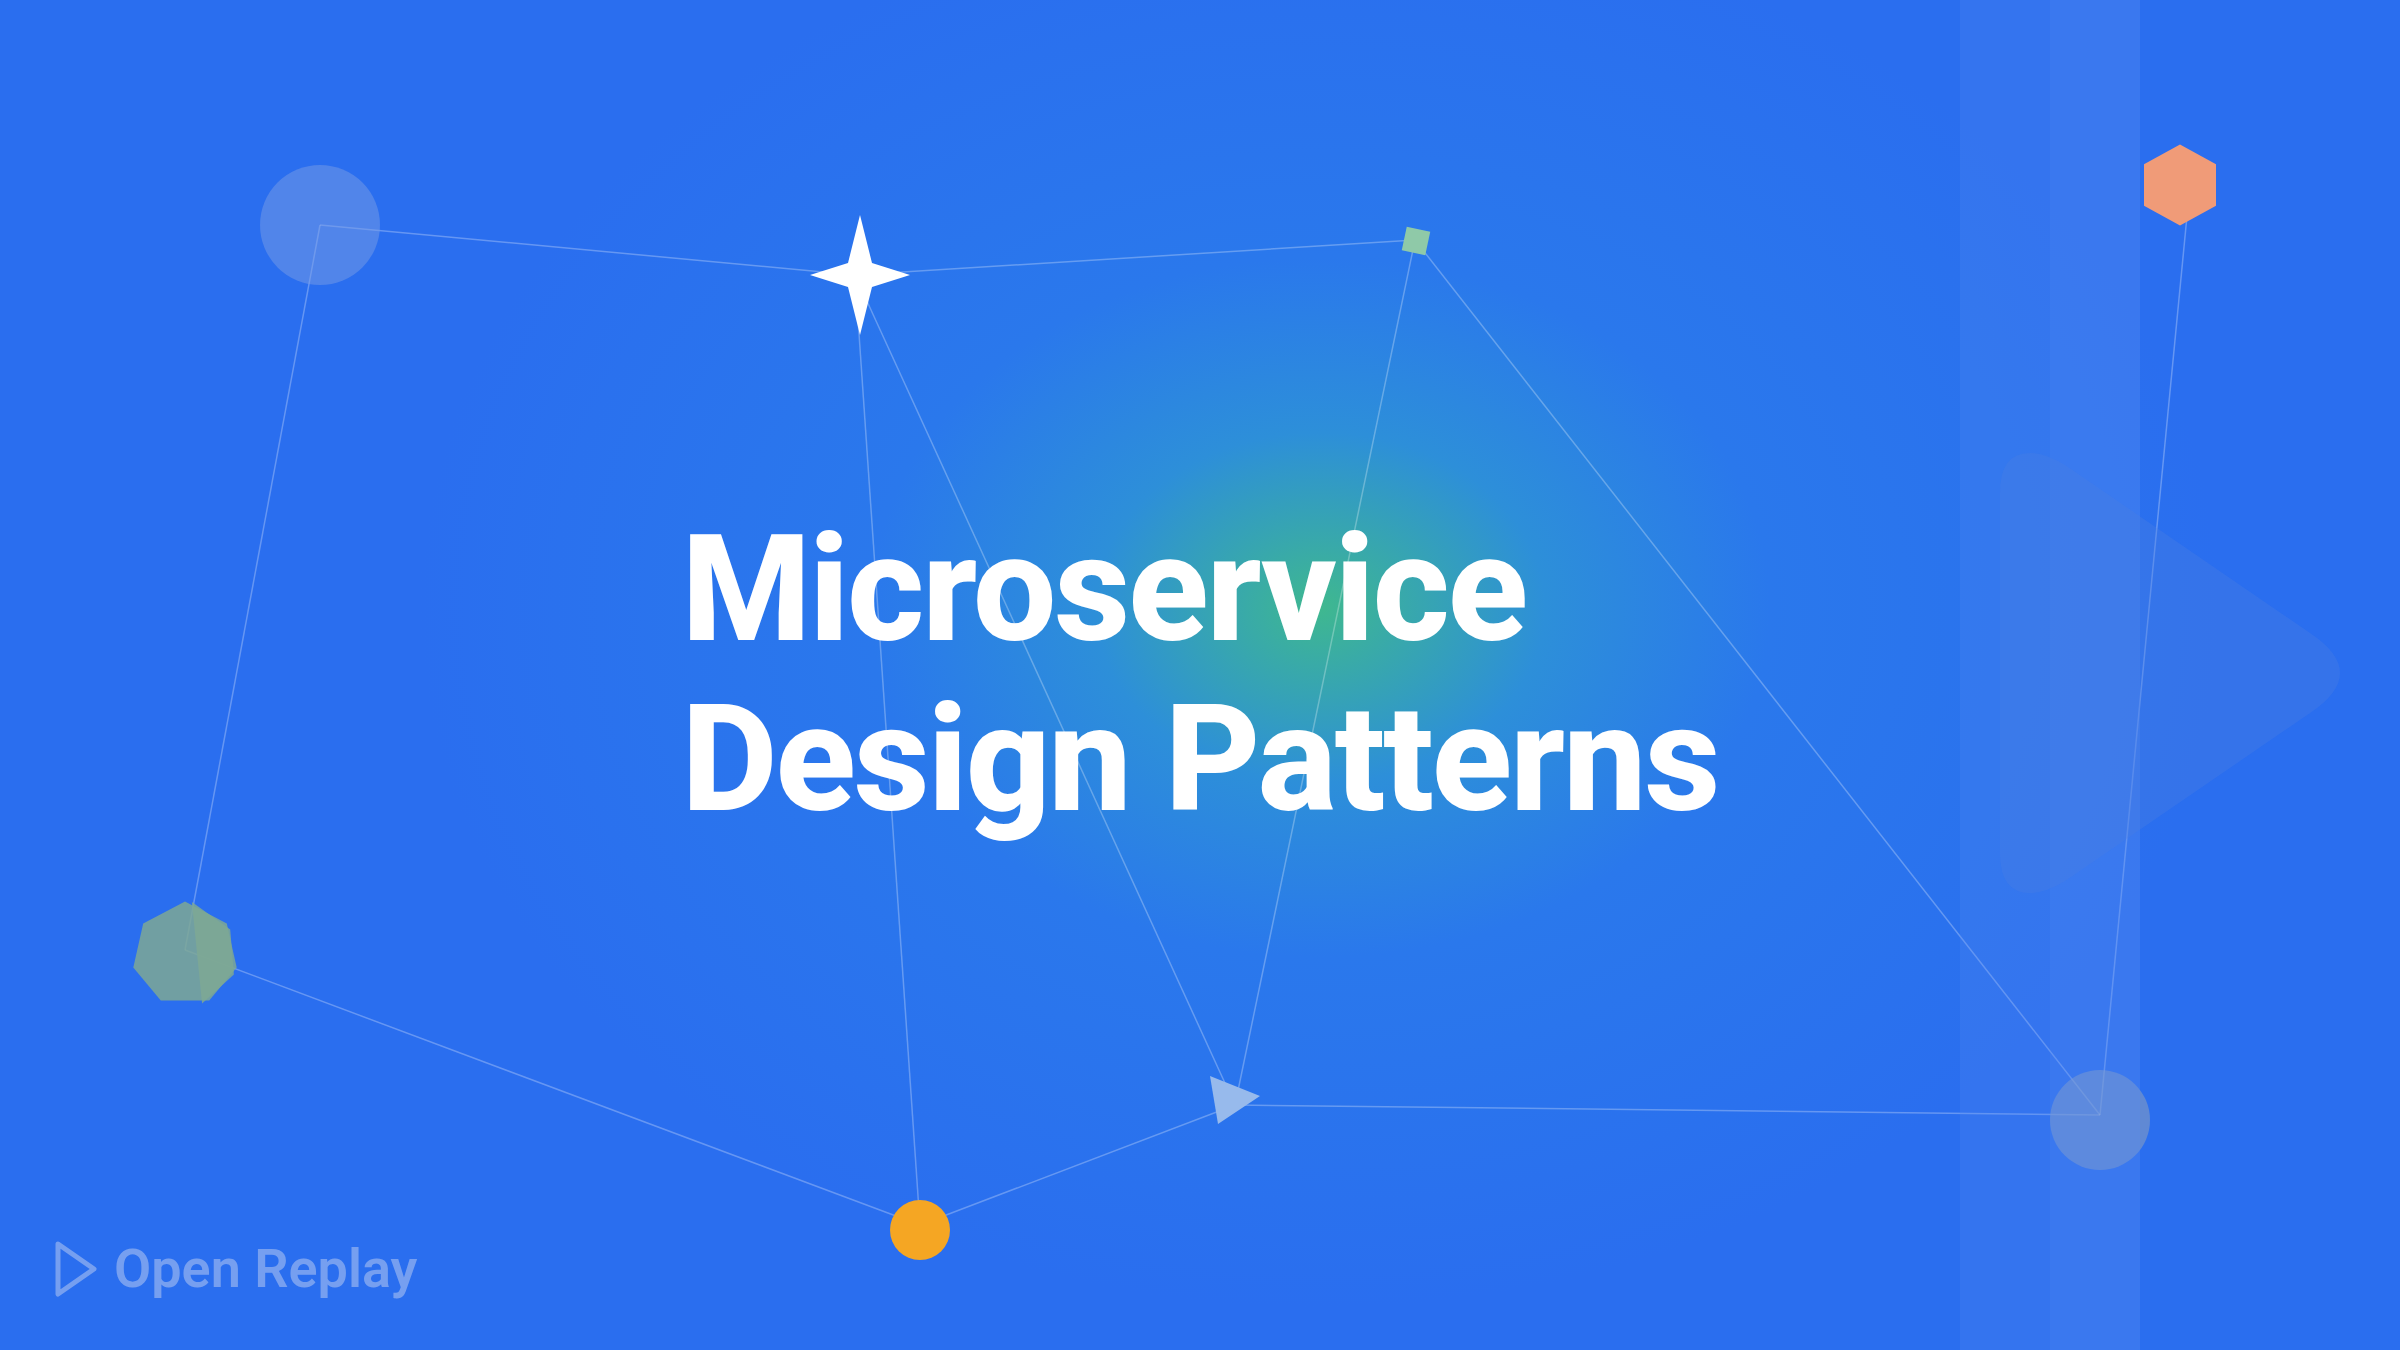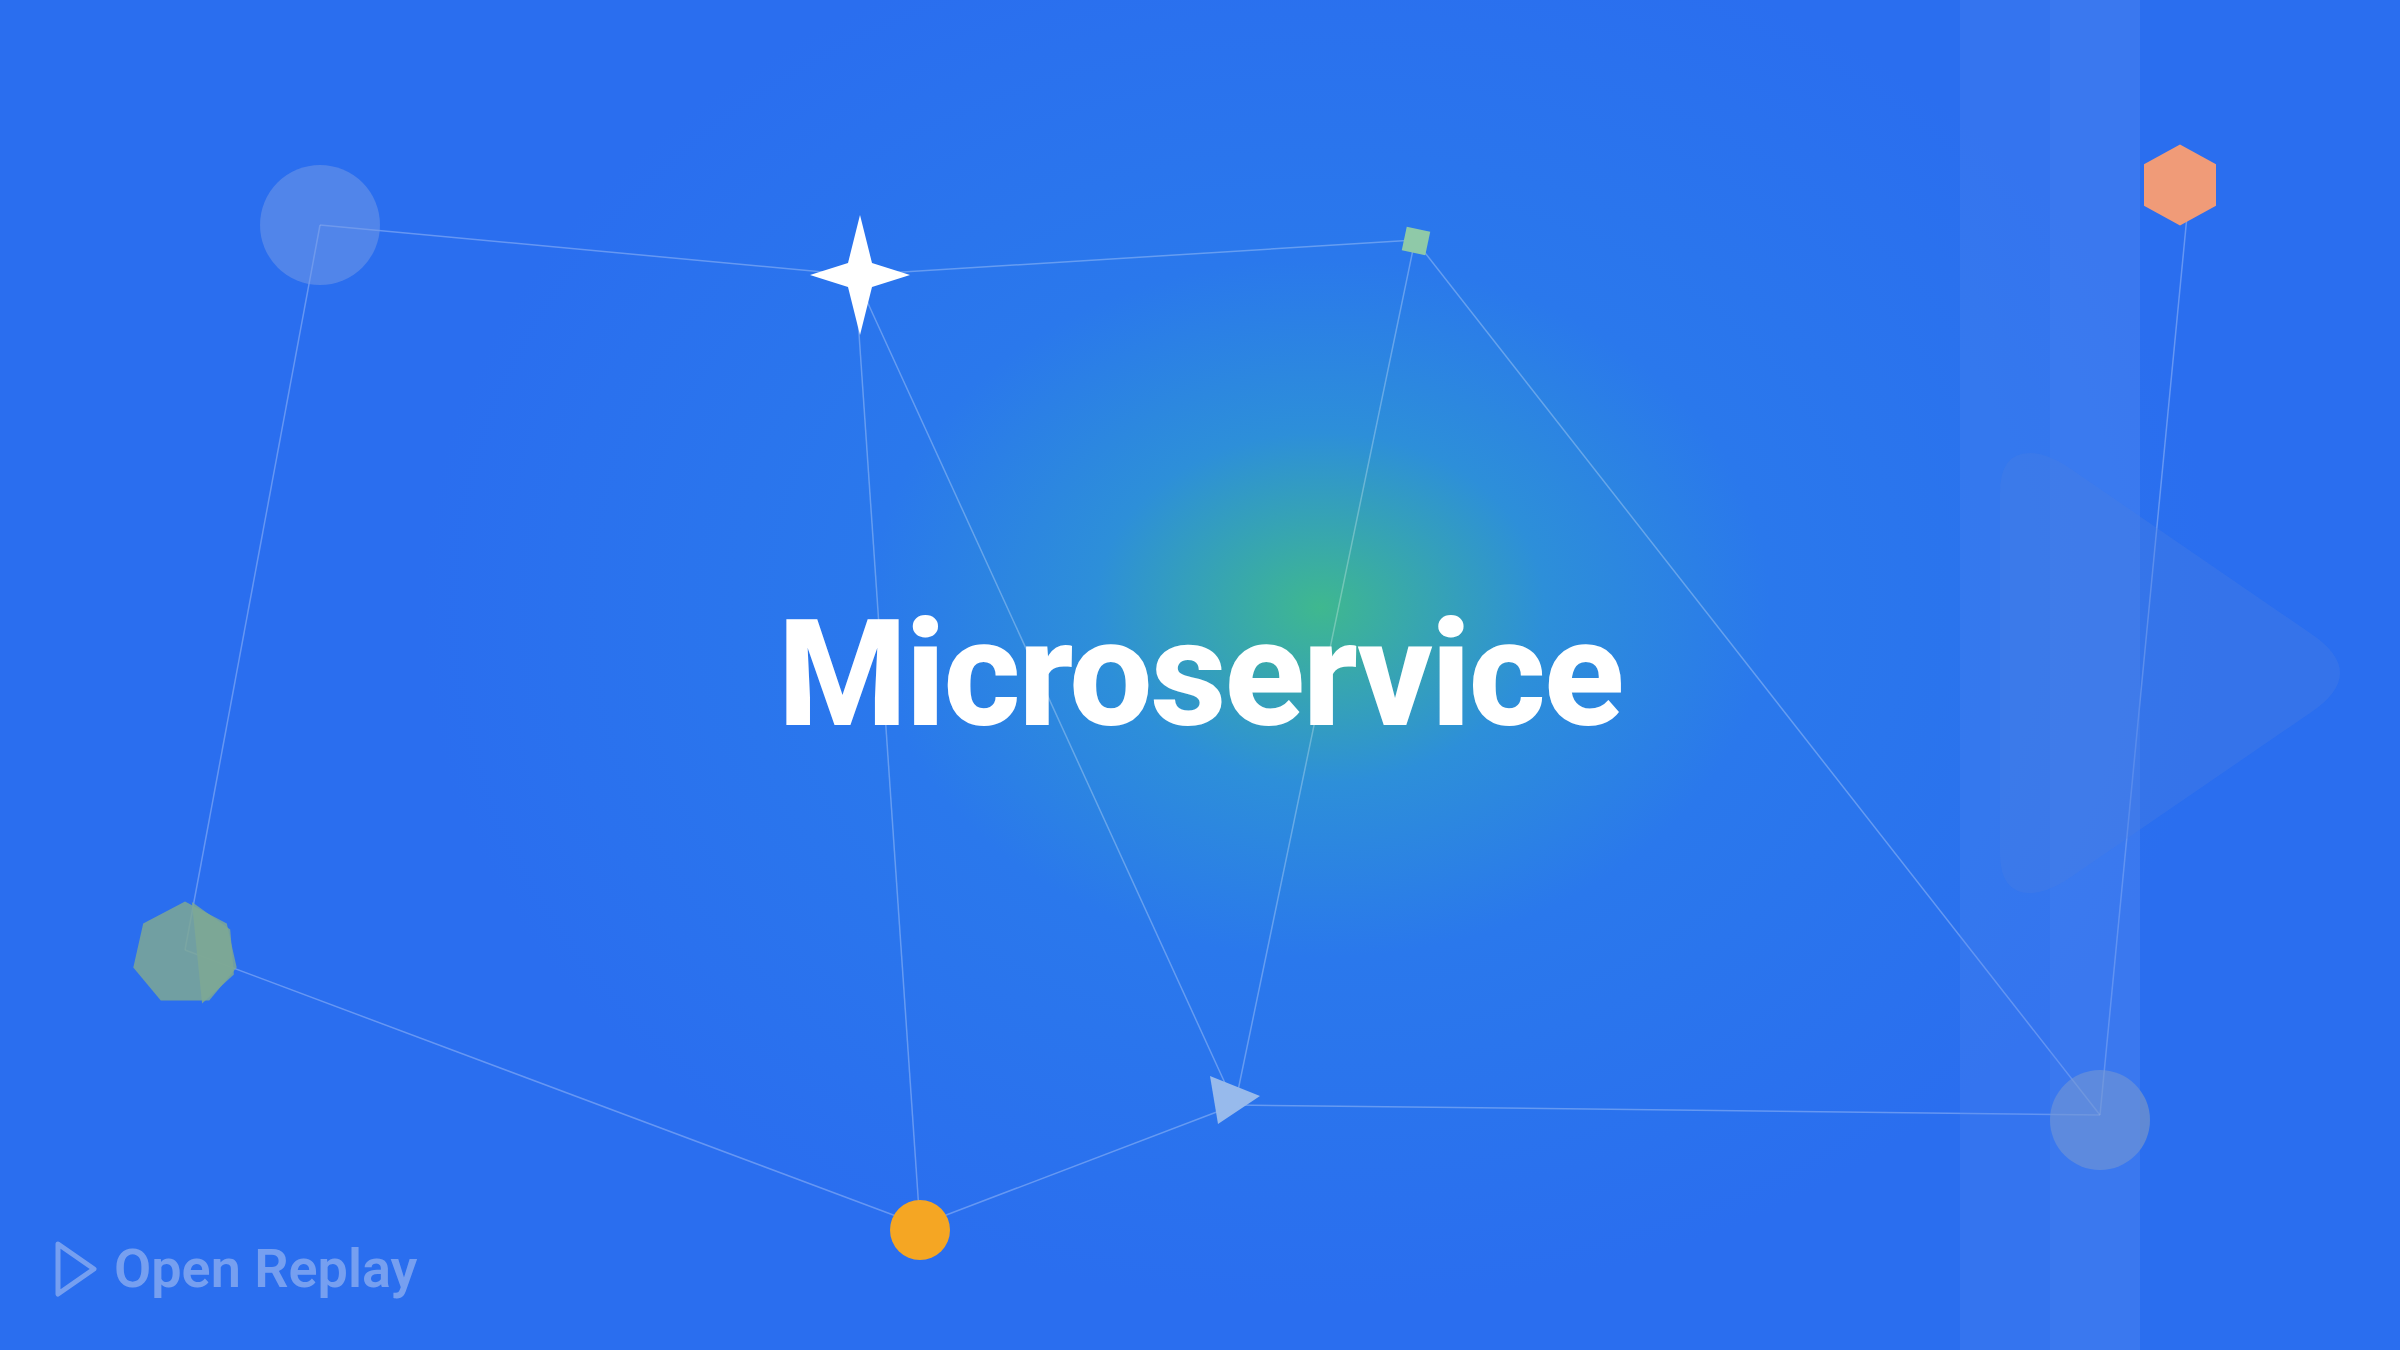"Design Patterns" span { html: none -> <span>Design Patterns</span> }
